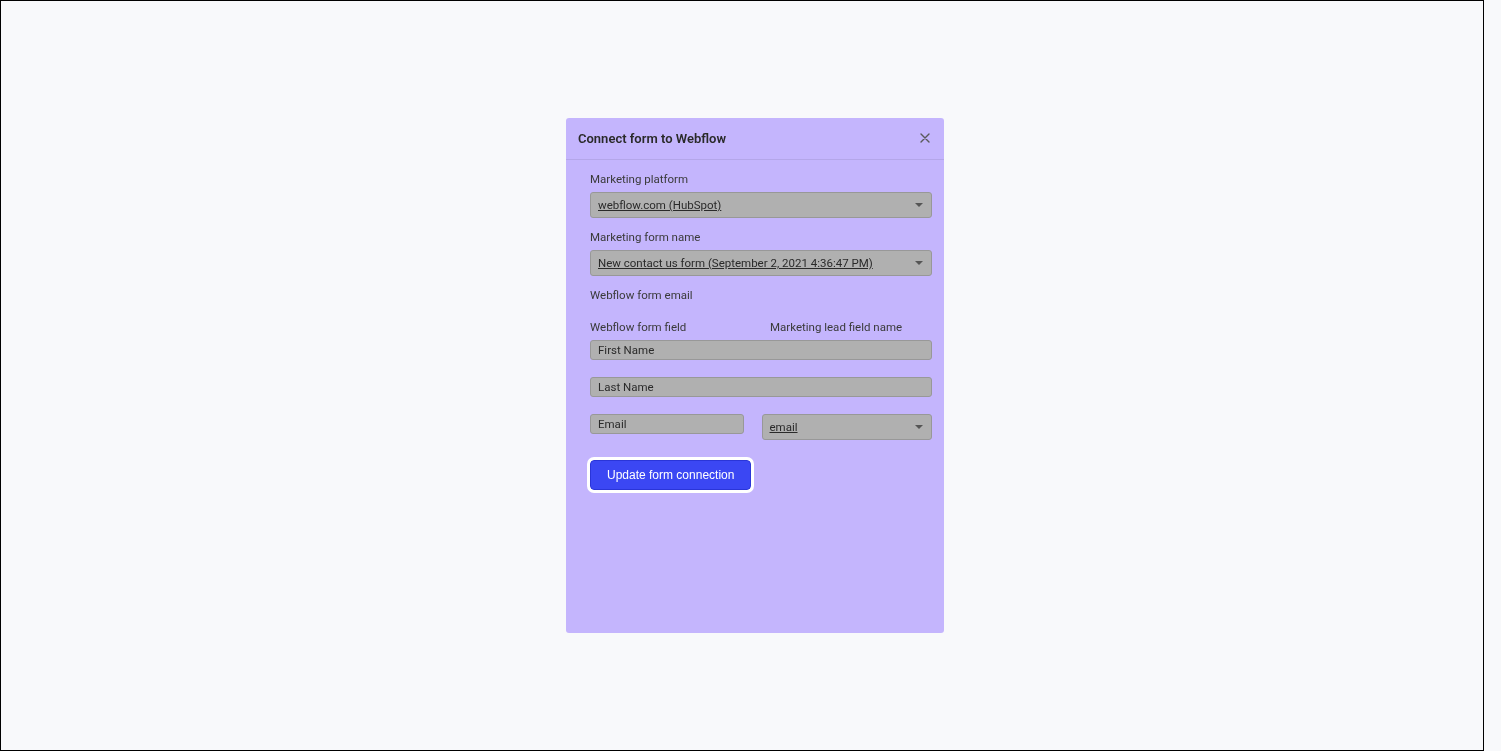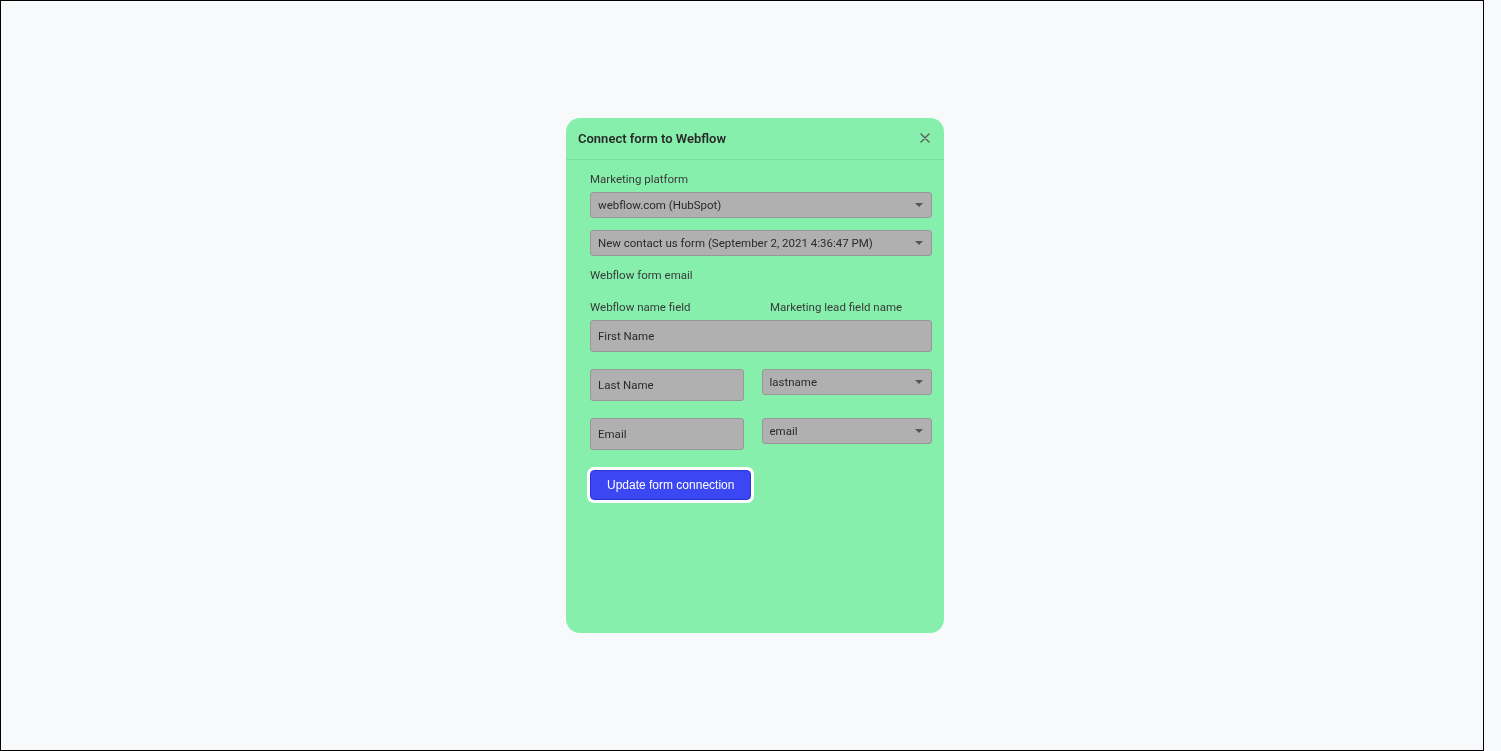"Connect form to Webflow" .modal { background: #86efac -> #c4b5fd; border-radius: 14px -> 3px }
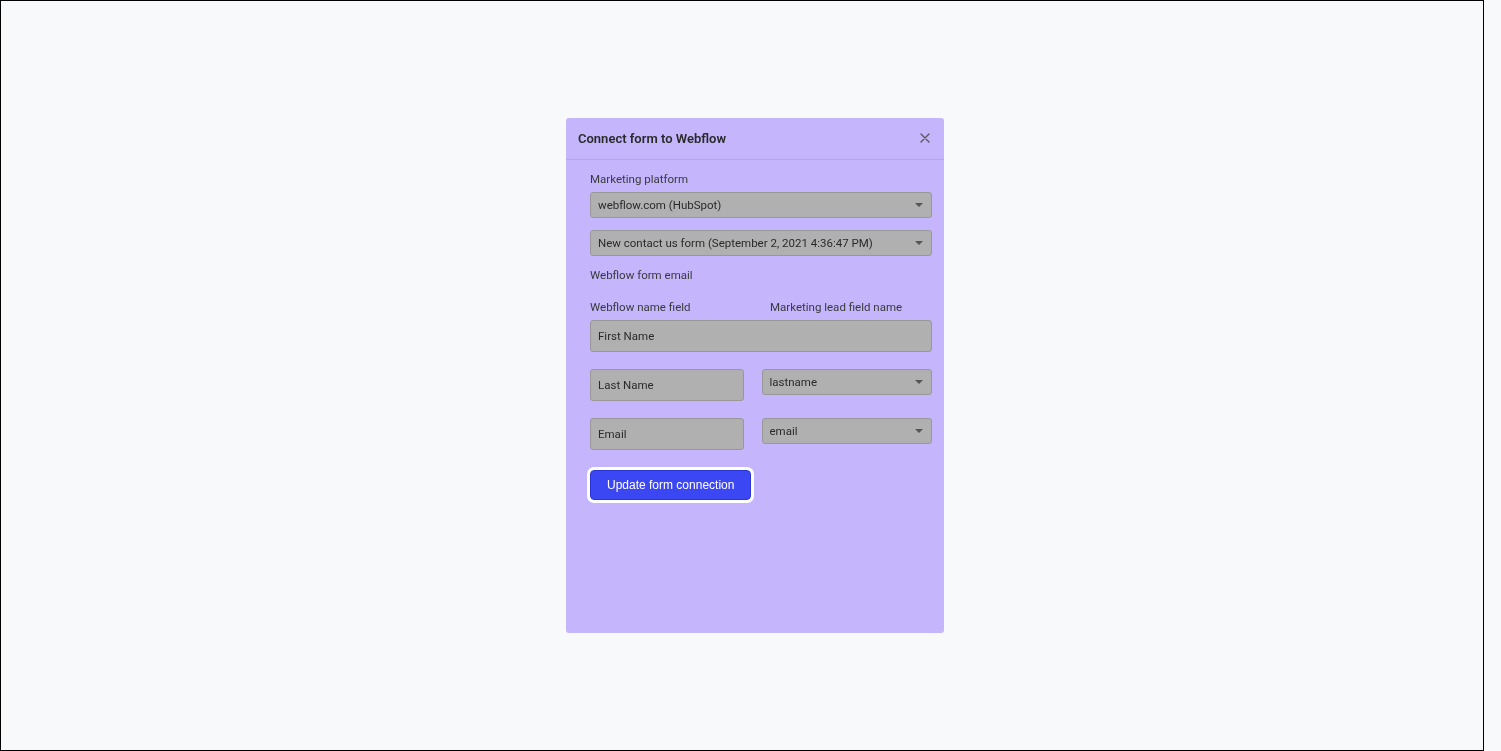"webflow.com (HubSpot)" .select-box { text-decoration: none -> underline }
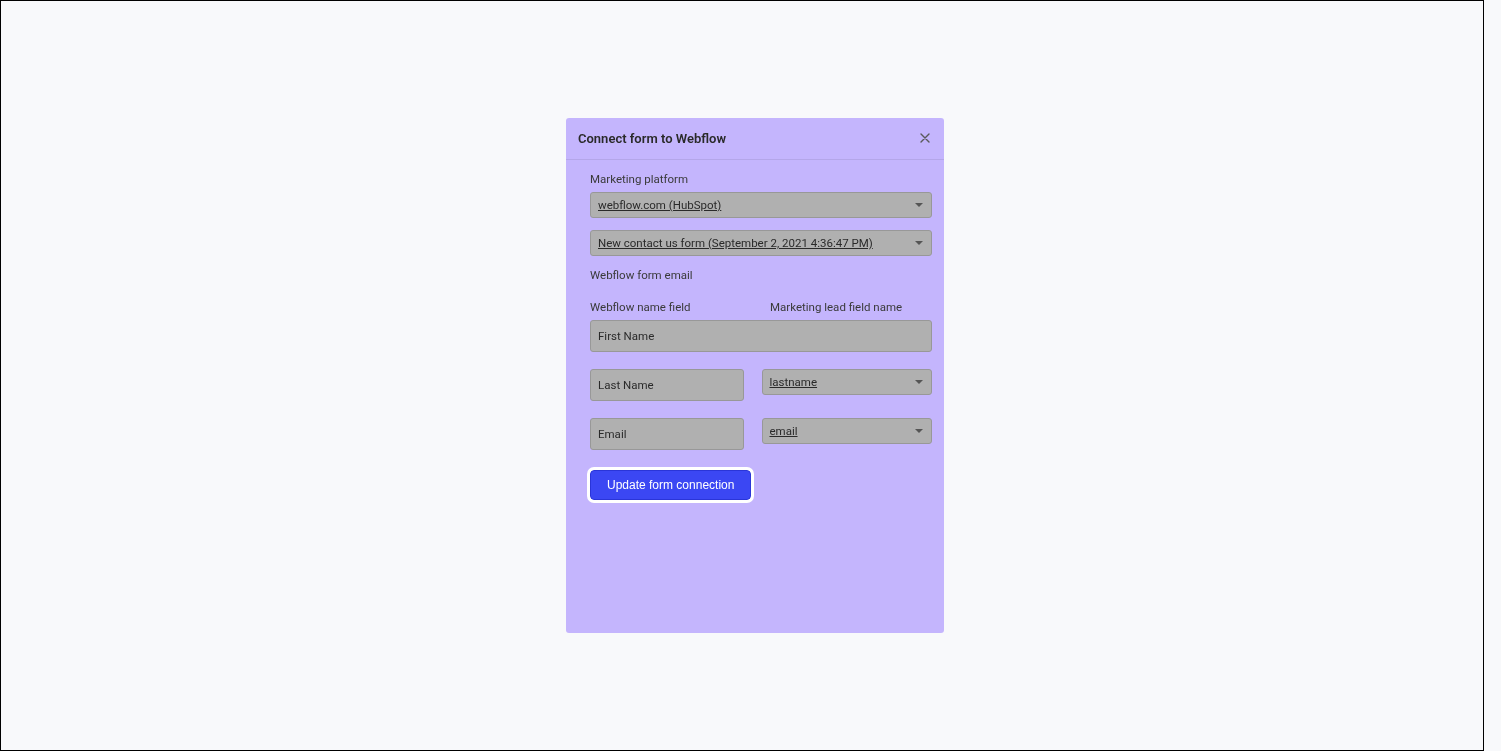"Marketing form name" label.field-label { html: none -> <label>Marketing form name</label> }
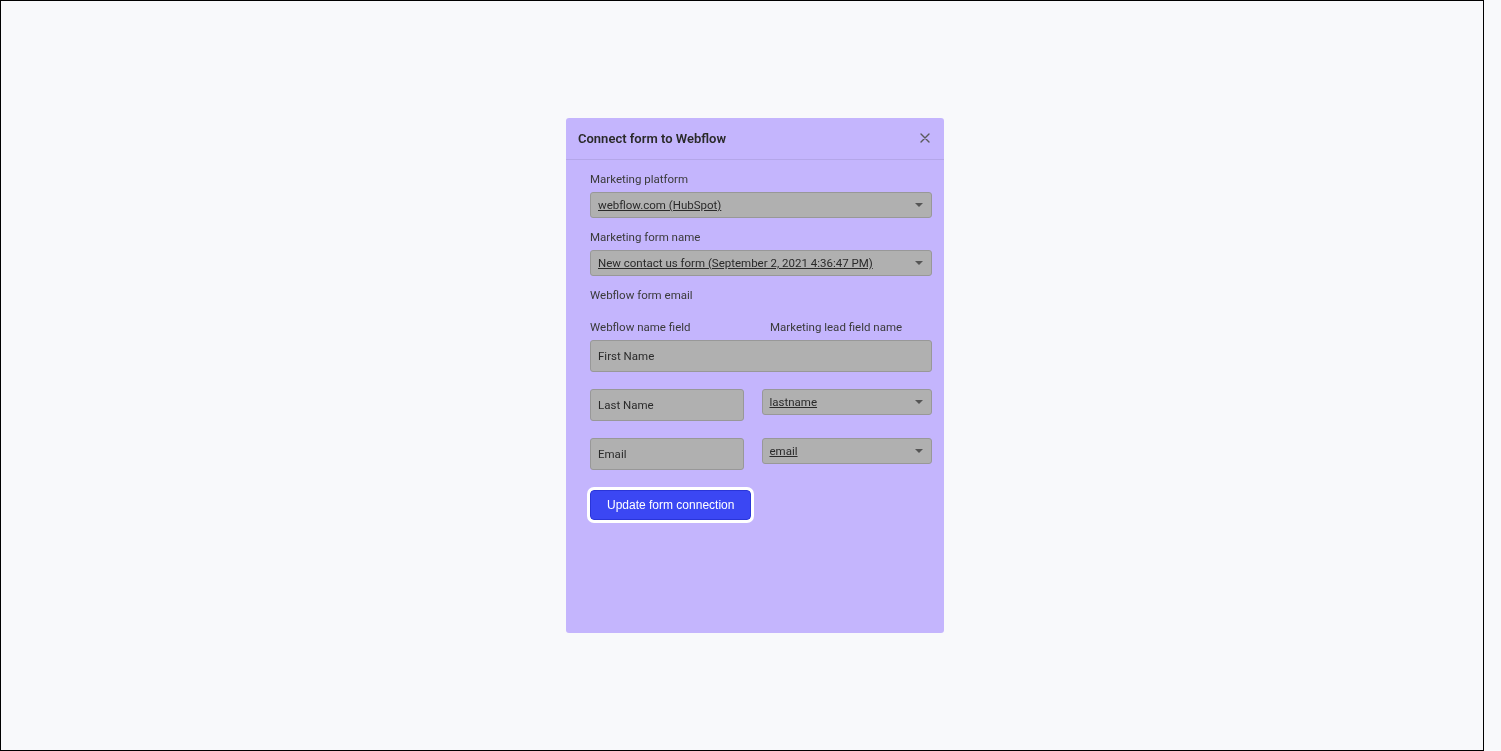"Webflow name field" div { text: name -> form }
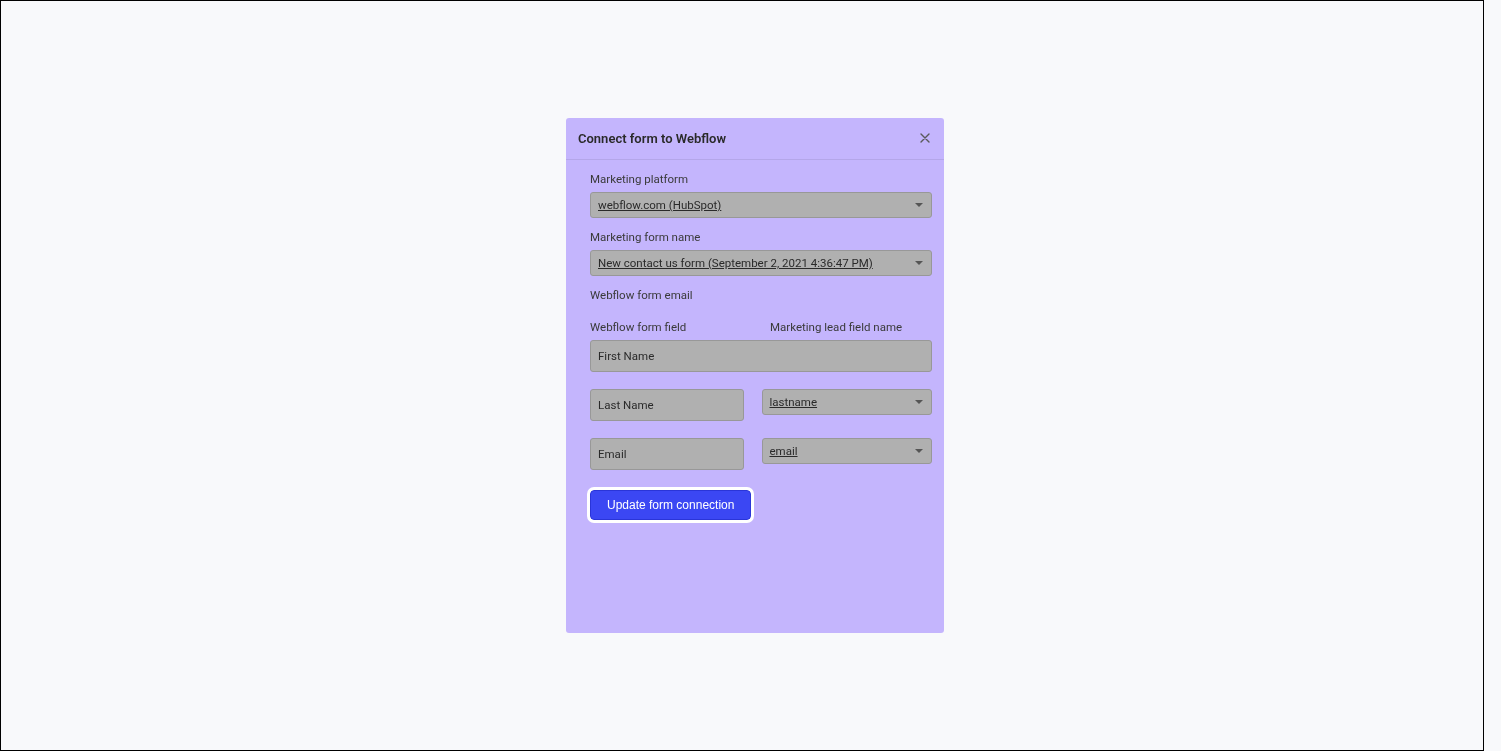"First Name" .readonly-box { height: 32px -> 20px }
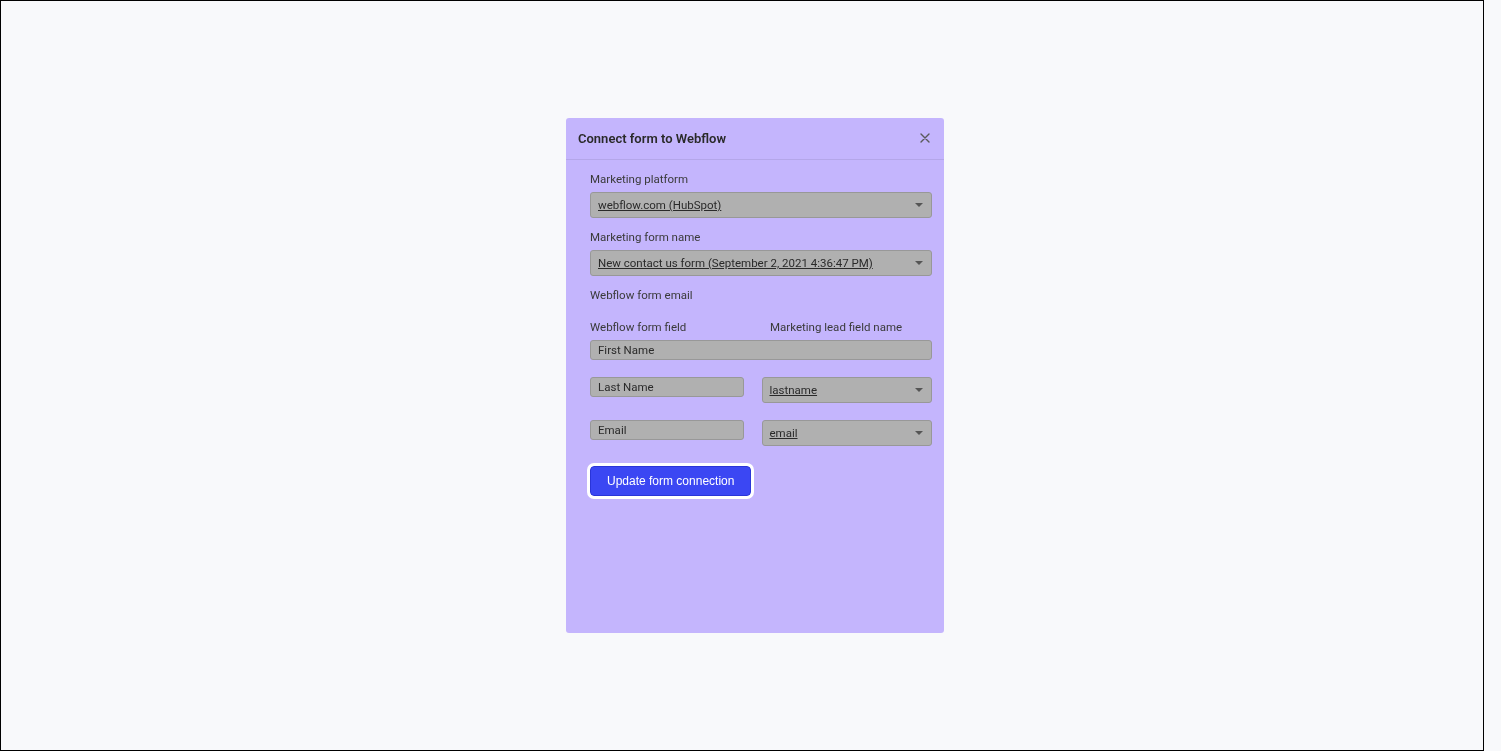"lastname" div.select-box { html: <div> <span>lastname</span> <span></span> </div> -> none }
